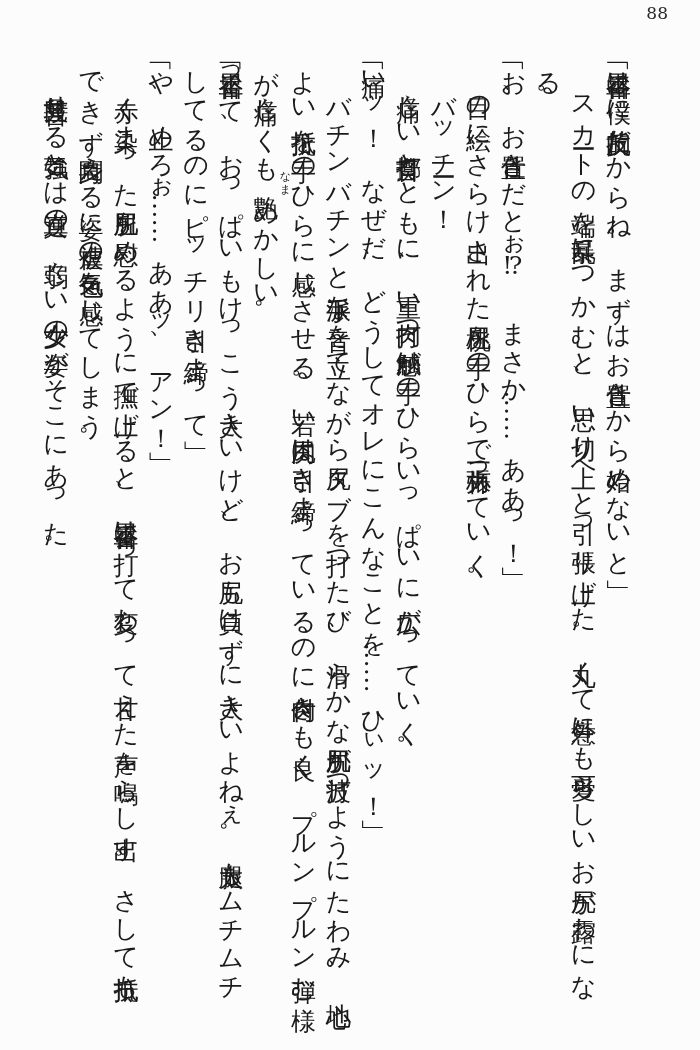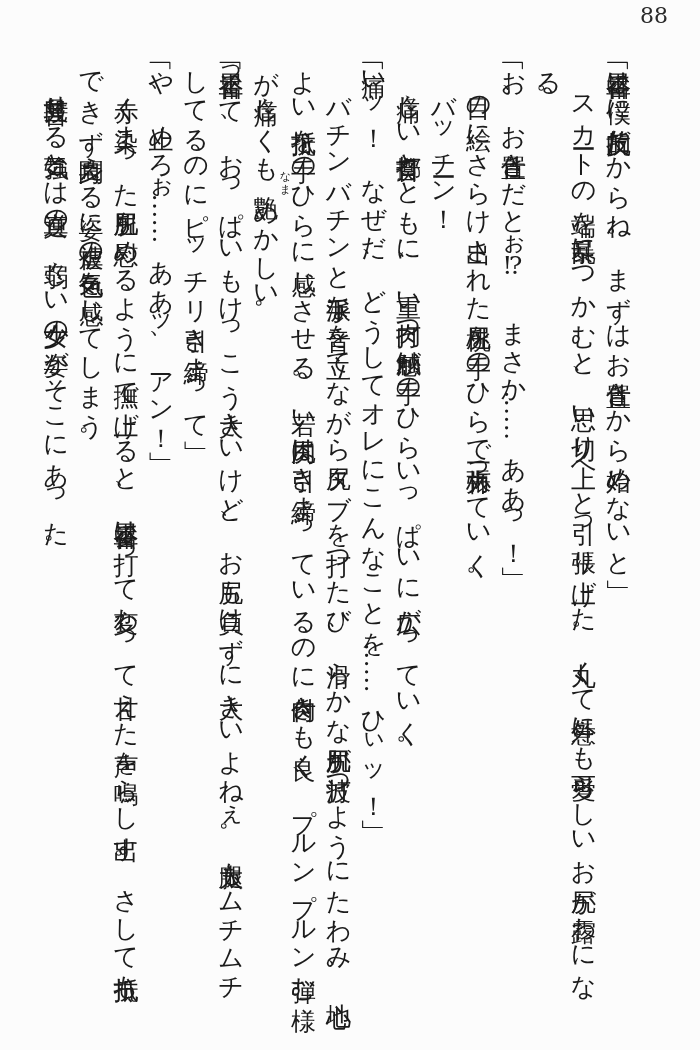"88" .page-number { font-size: 22px -> 17px }
